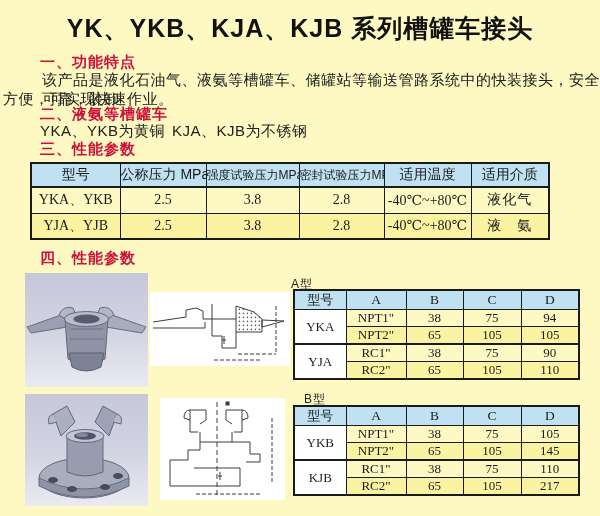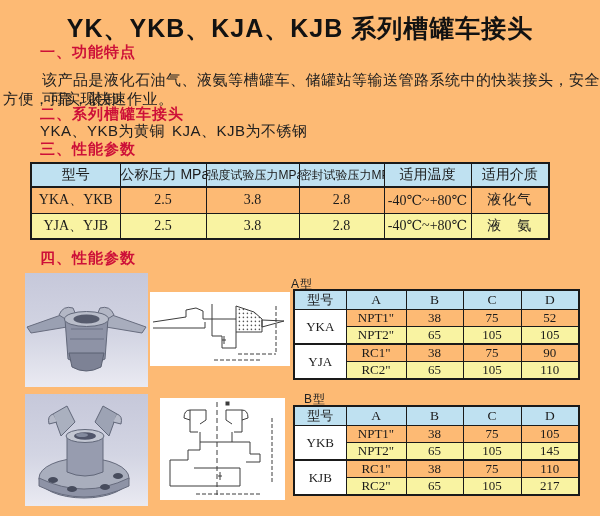"YK、YKB、KJA、KJB 系列槽罐车接头" #page { background: #fdba74 -> #fef9c3 }
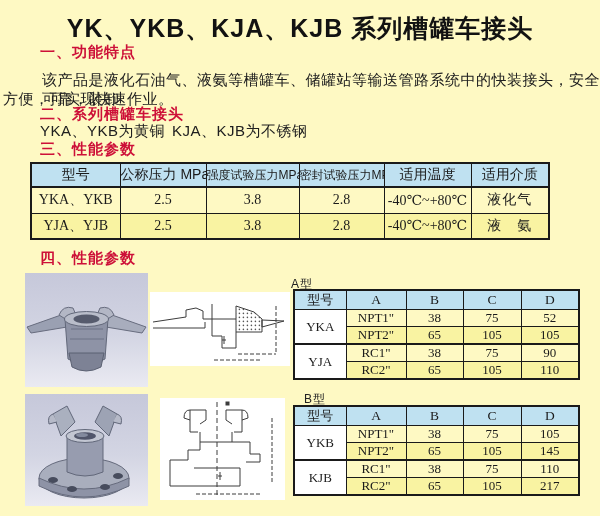"一、功能特点" div.abs { top: 43px -> 53px }
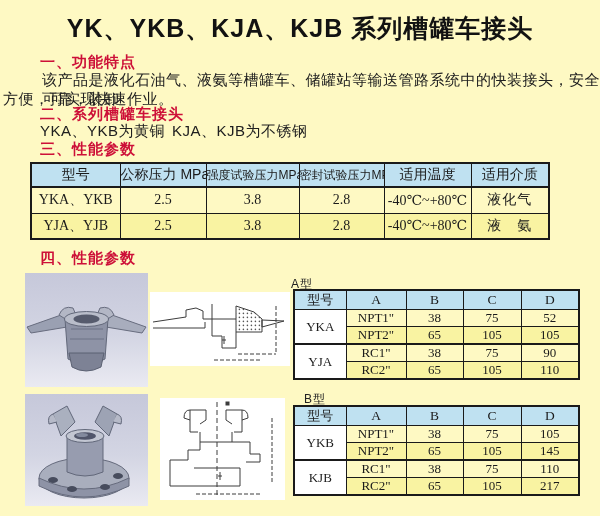"二、系列槽罐车接头" div.abs { text: 系列槽罐车接头 -> 液氨等槽罐车 }
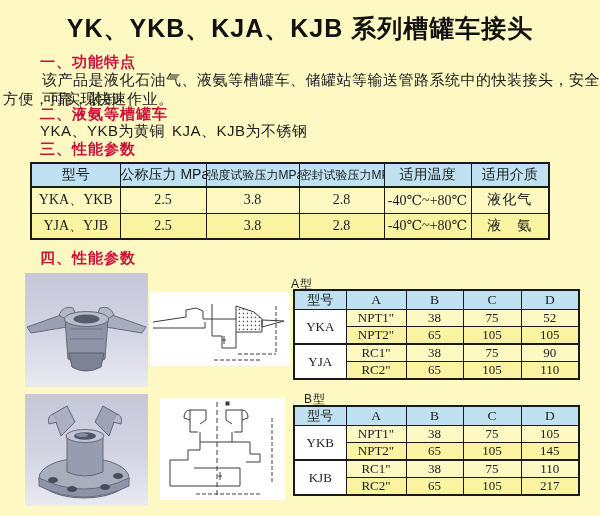"52" td.val { text: 52 -> 94 }
